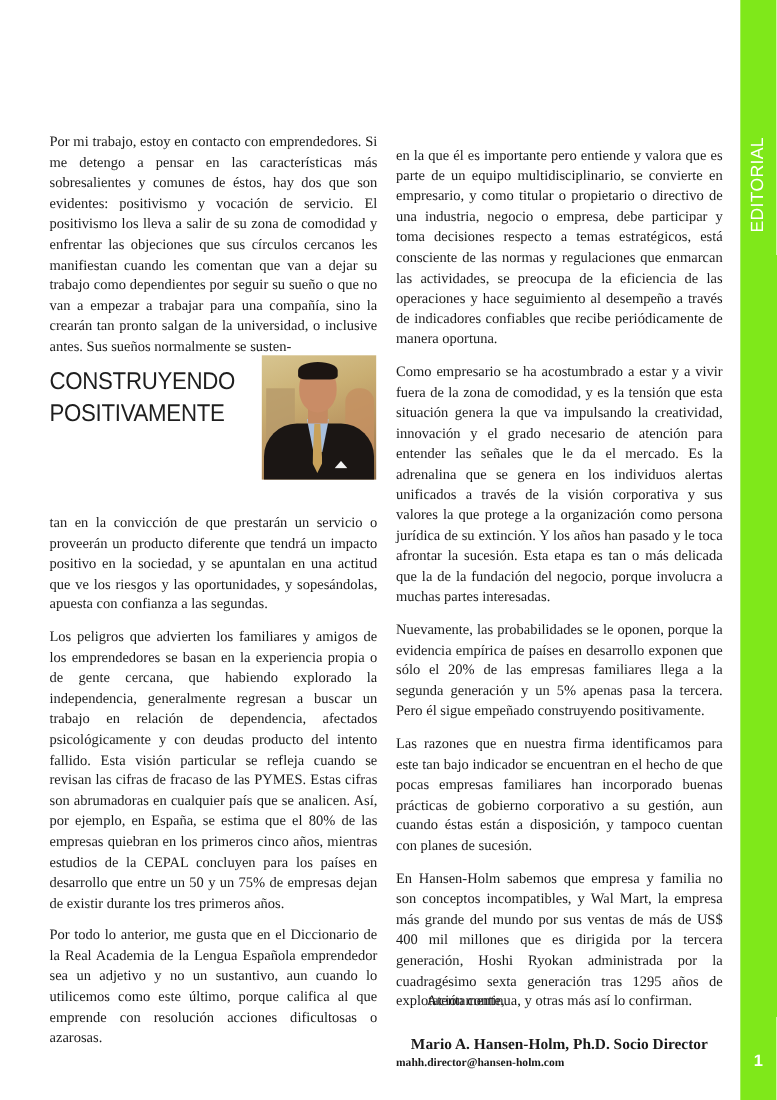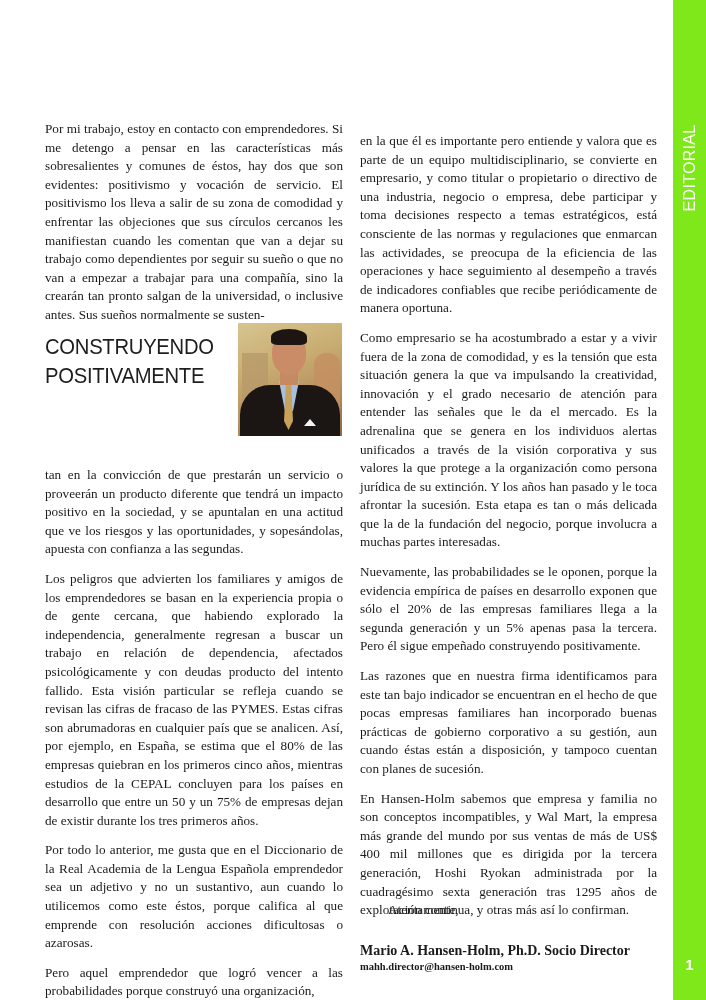"Por todo lo anterior, me" p { text: éstos -> último }
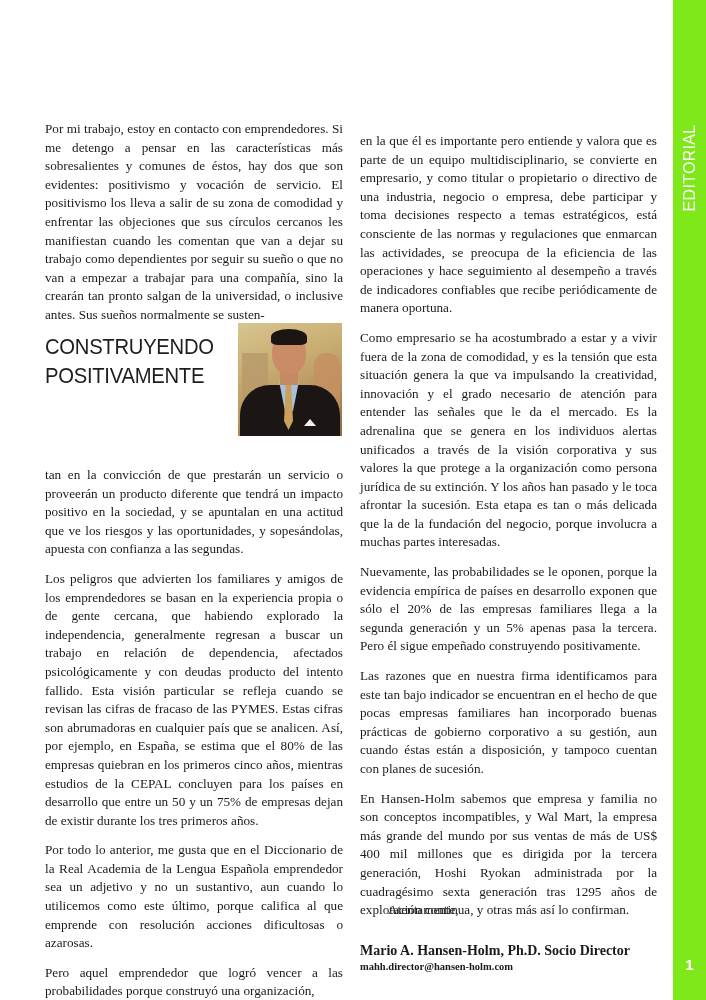"Mario A. Hansen-Holm, Ph.D. Socio" .signature { text-align: left -> center }
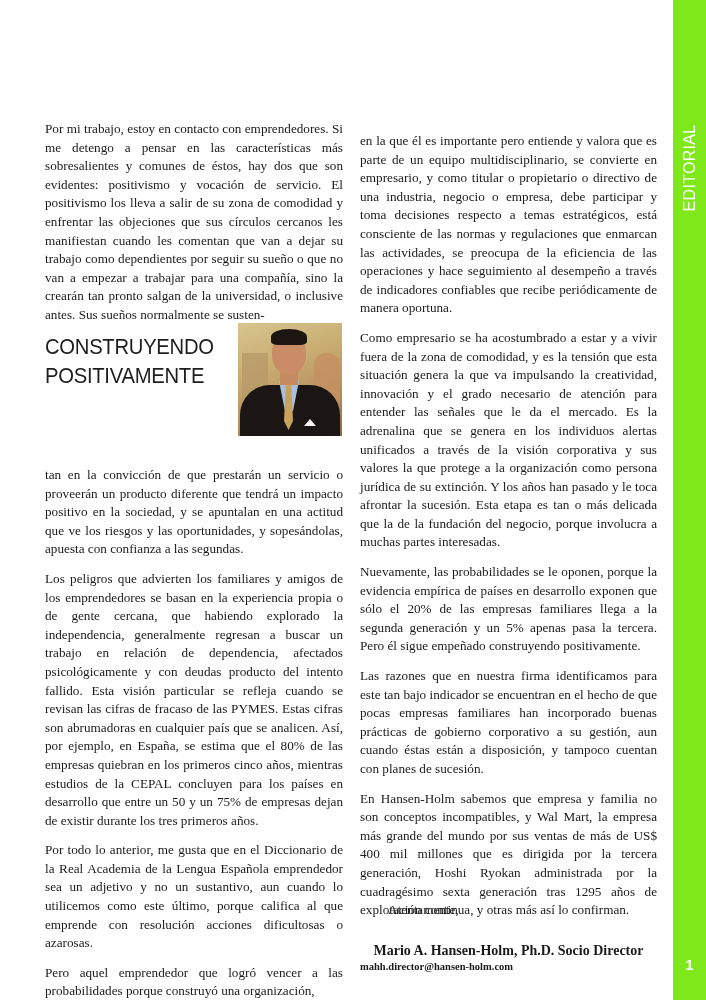"Pero aquel emprendedor que logró" p { html: <p>Pero aquel emprendedor que logró vencer a las probabilidades porque construyó una organización,</p> -> none }
